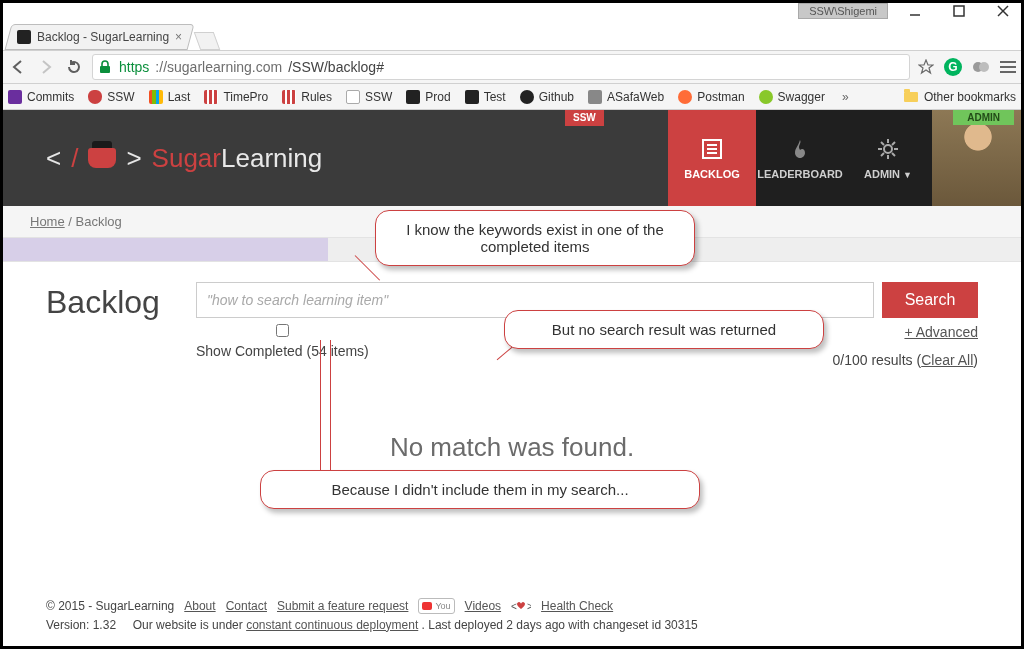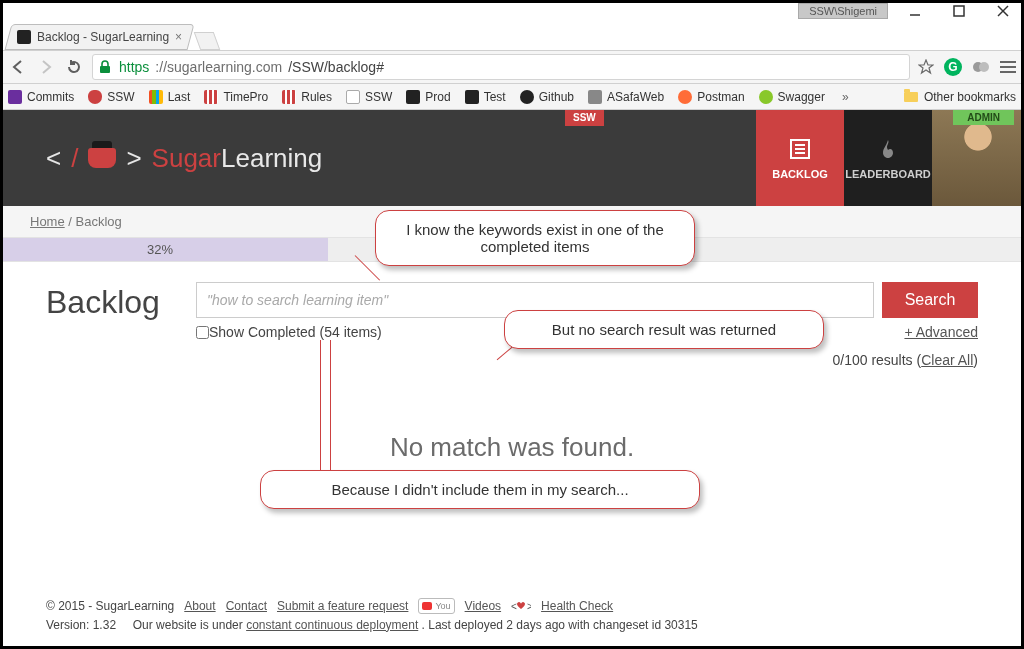"ADMIN ▼" div.nav-item { html: none -> <div> <div> <svg> <circle></circle> <g> <line></line> <line></line> <line></line> <line></line> <line></line> <line></line> <line></line> <line></line> </g> </svg> </div> <span><span>ADMIN</span><span>▼</span></span> </div> }
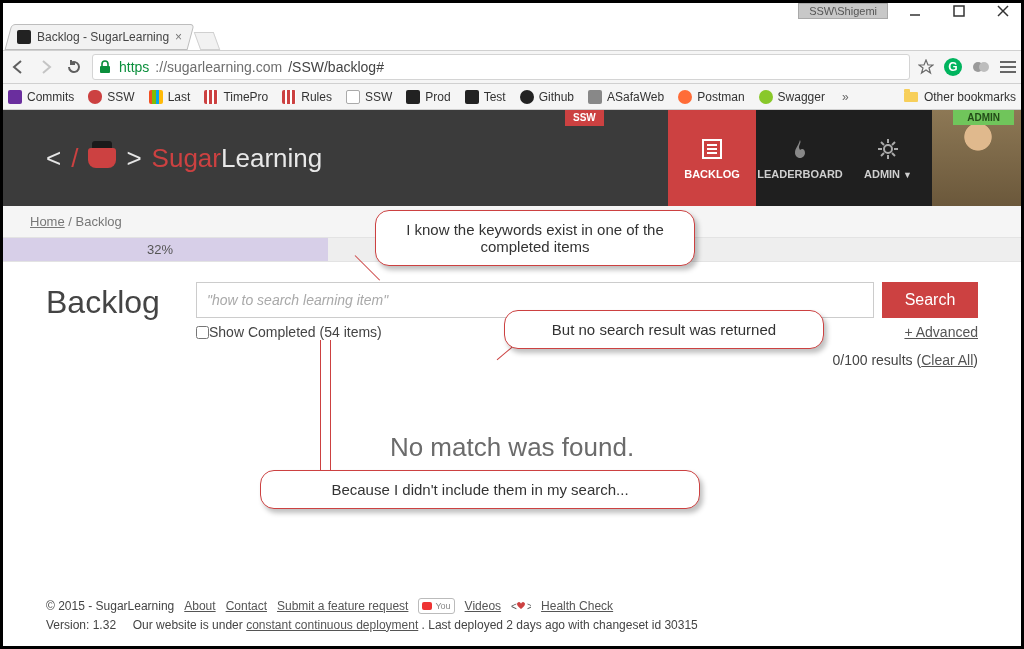"32%" div.progress-text { html: <div>32%</div> -> none }
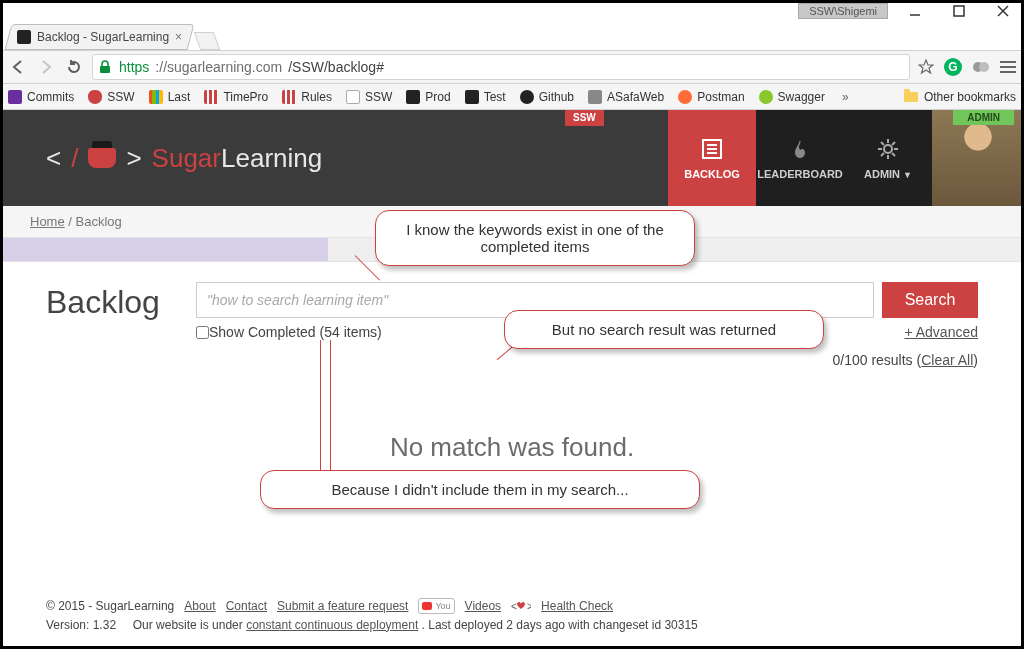"Show Completed (54 items)" .show-completed-row { flex-direction: none -> column; gap: none -> 6px }
